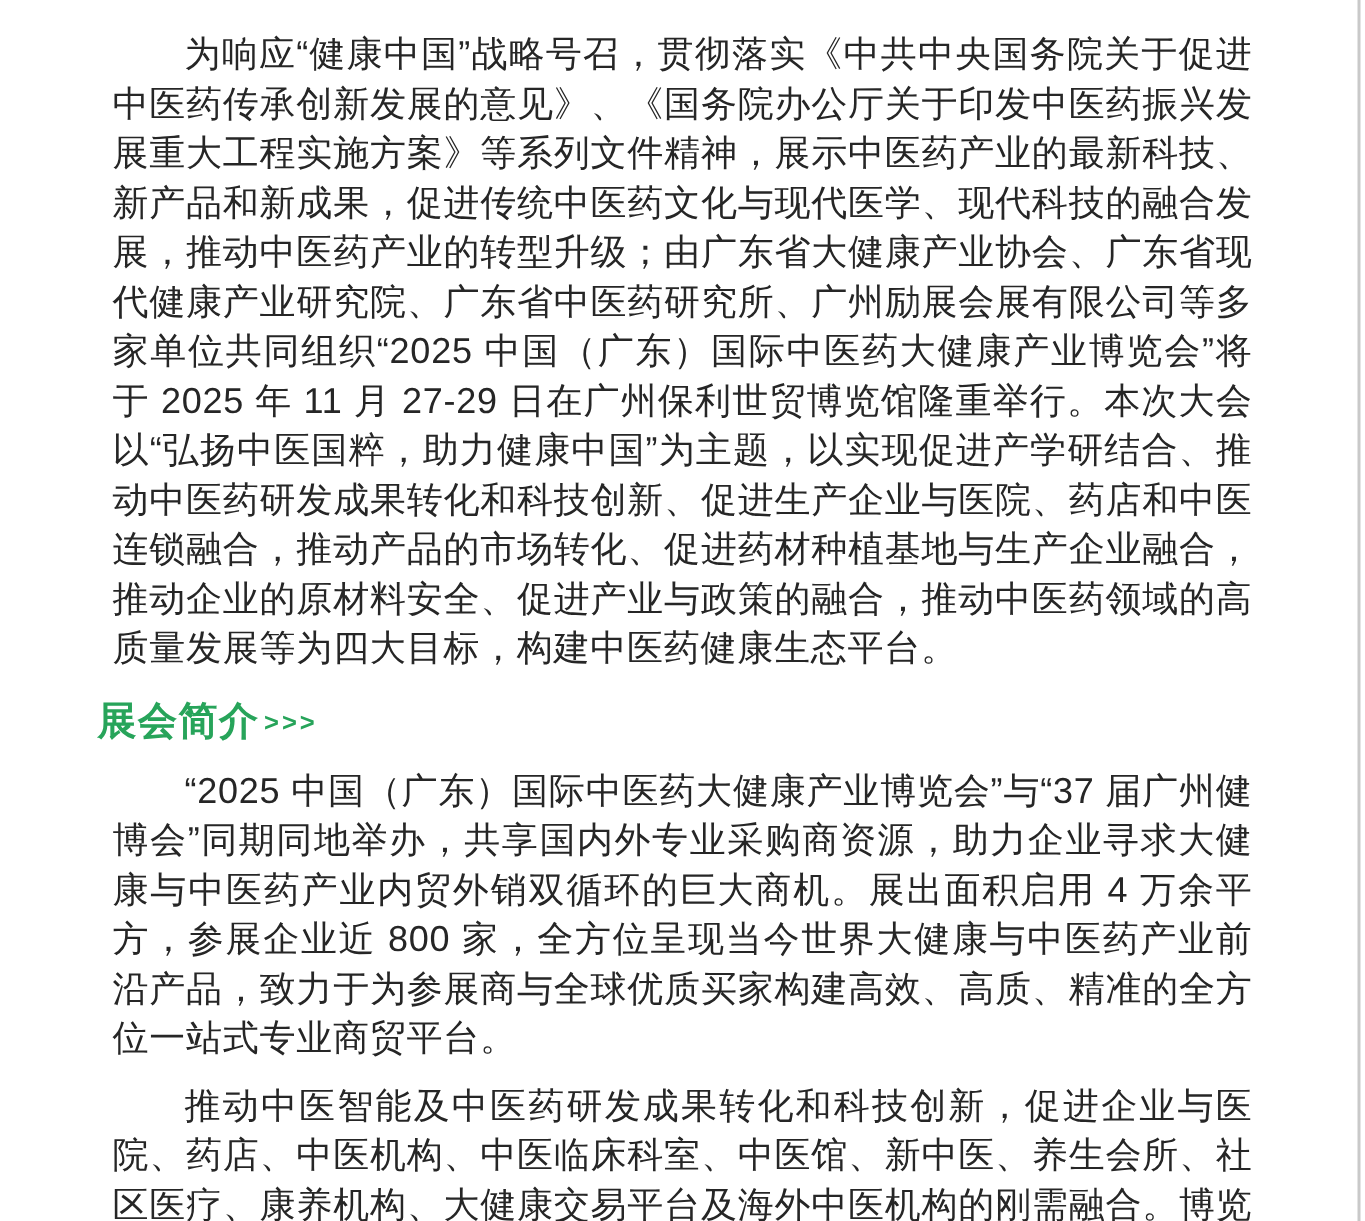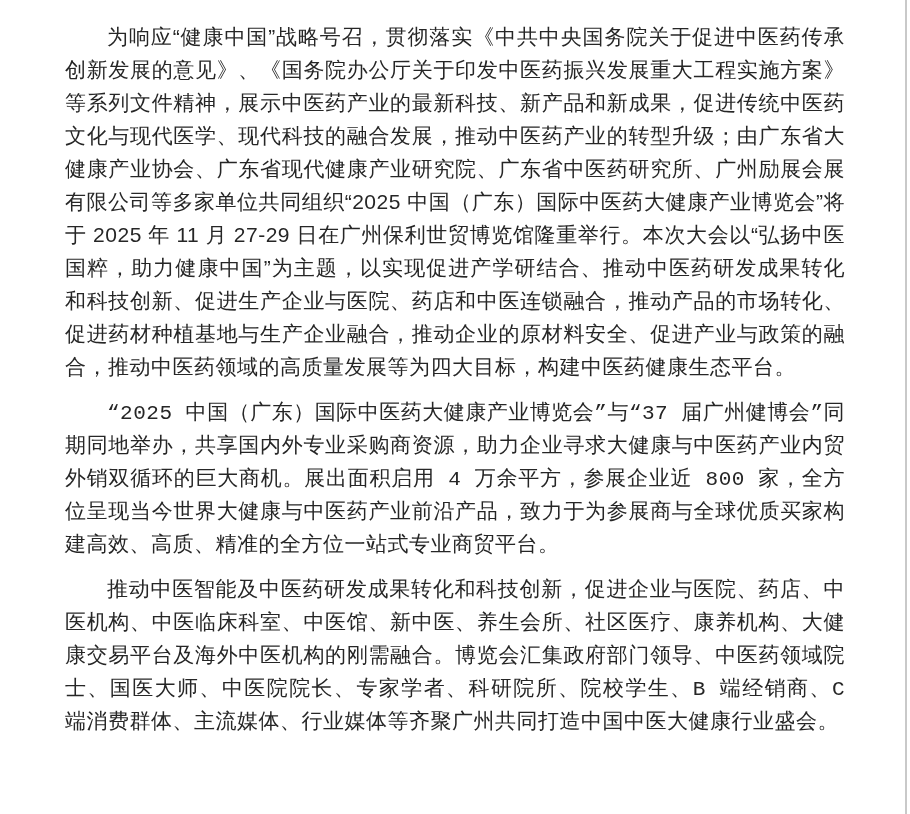"为响应“健康中国”战略号召，贯彻落实《中共中央国务院关于促进中医药传承创新发展的" .body-para { font-size: 21px -> 24px; margin: 0 -> 10px }
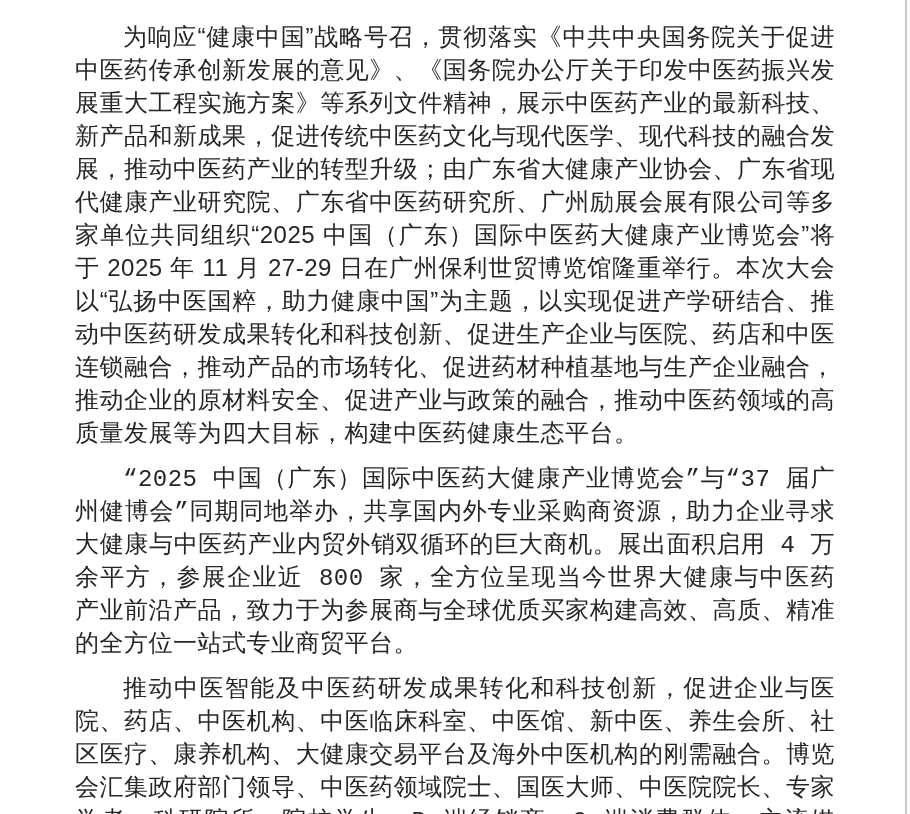"展会简介 >>>" div.heading { html: none -> <div> <span>展会简介</span><span>&gt;&gt;&gt;</span> </div> }
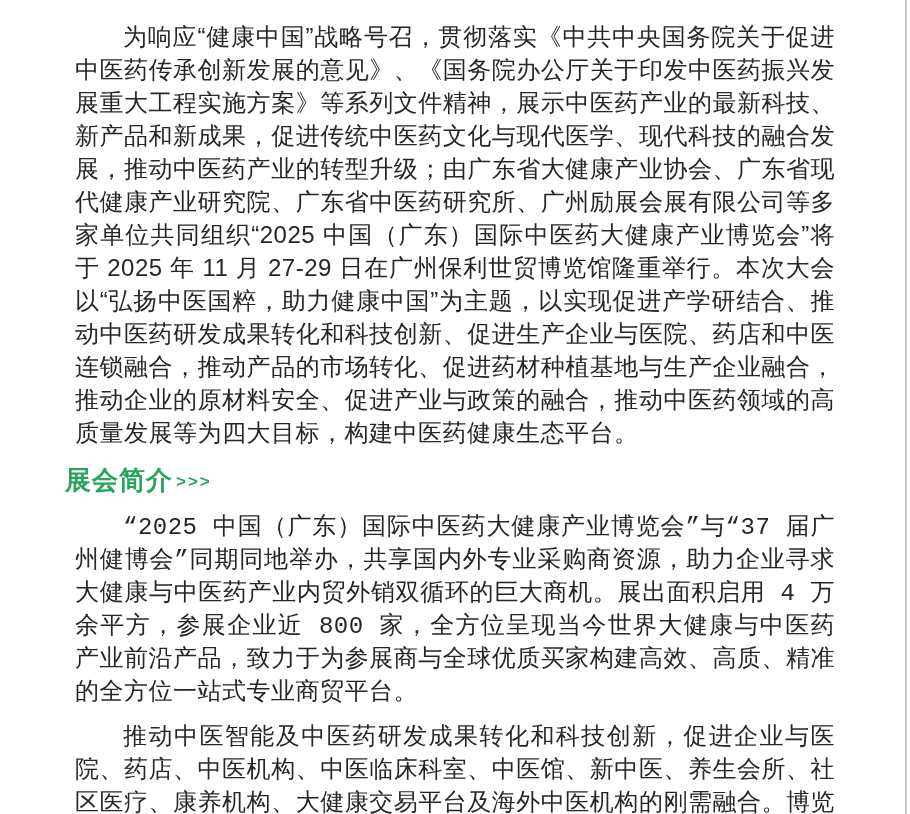"“2025 中国（广东）国际中医药大健康产业博览会”与“37" section.intro-section .body-para { font-family: Liberation Mono, monospace -> none }
